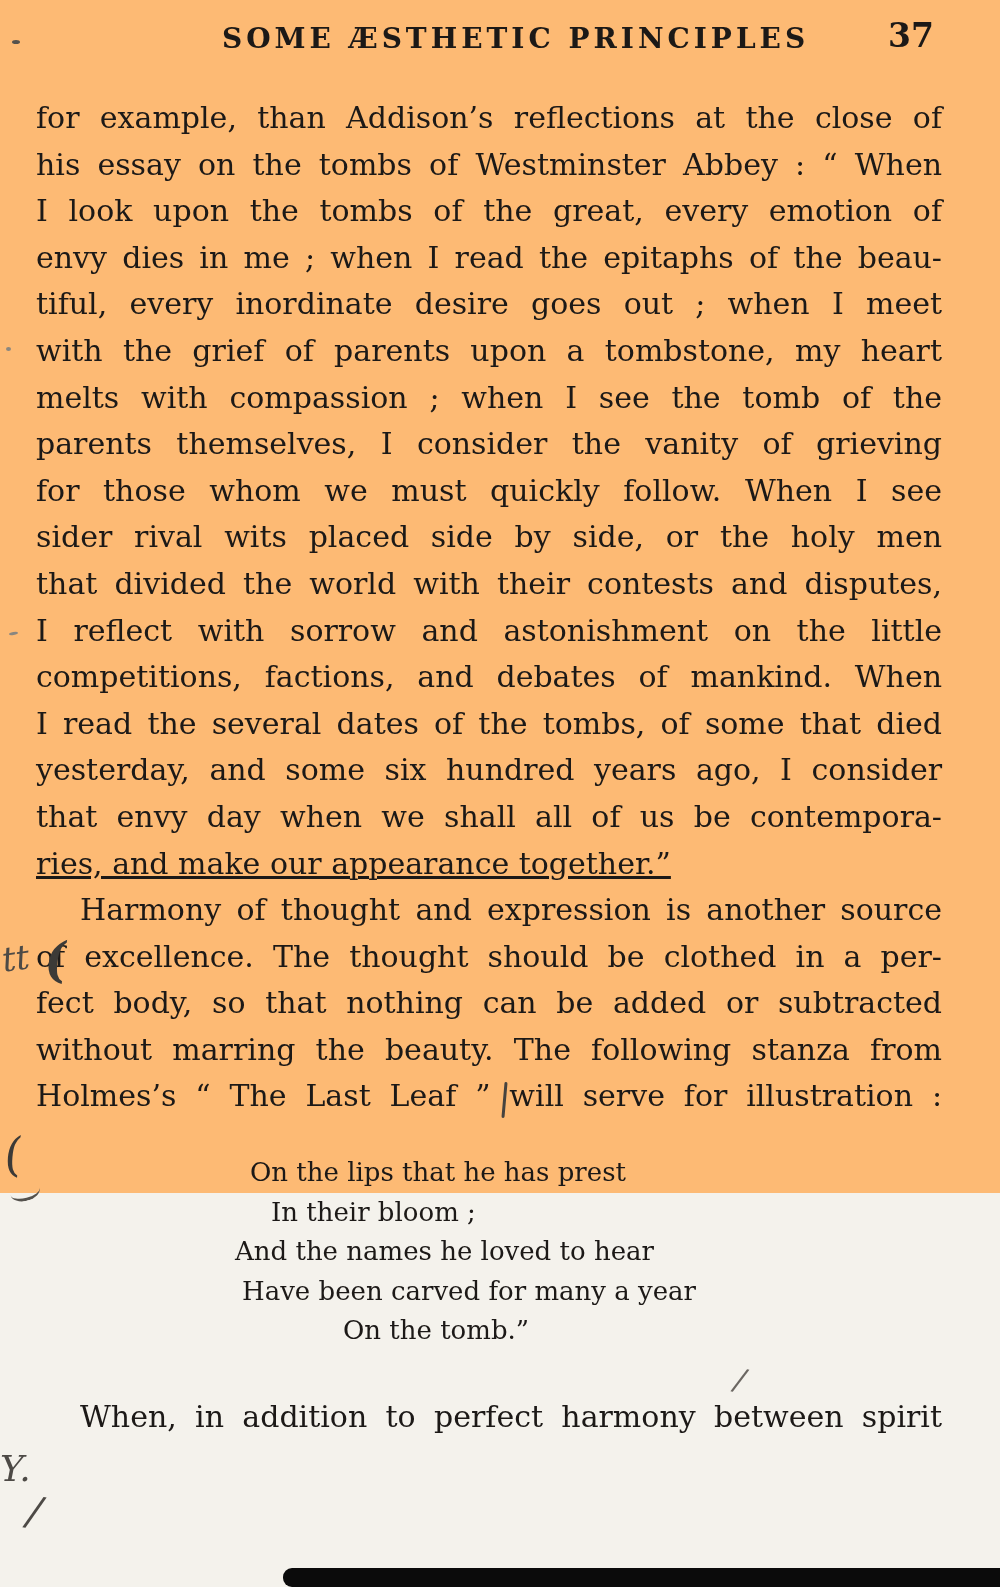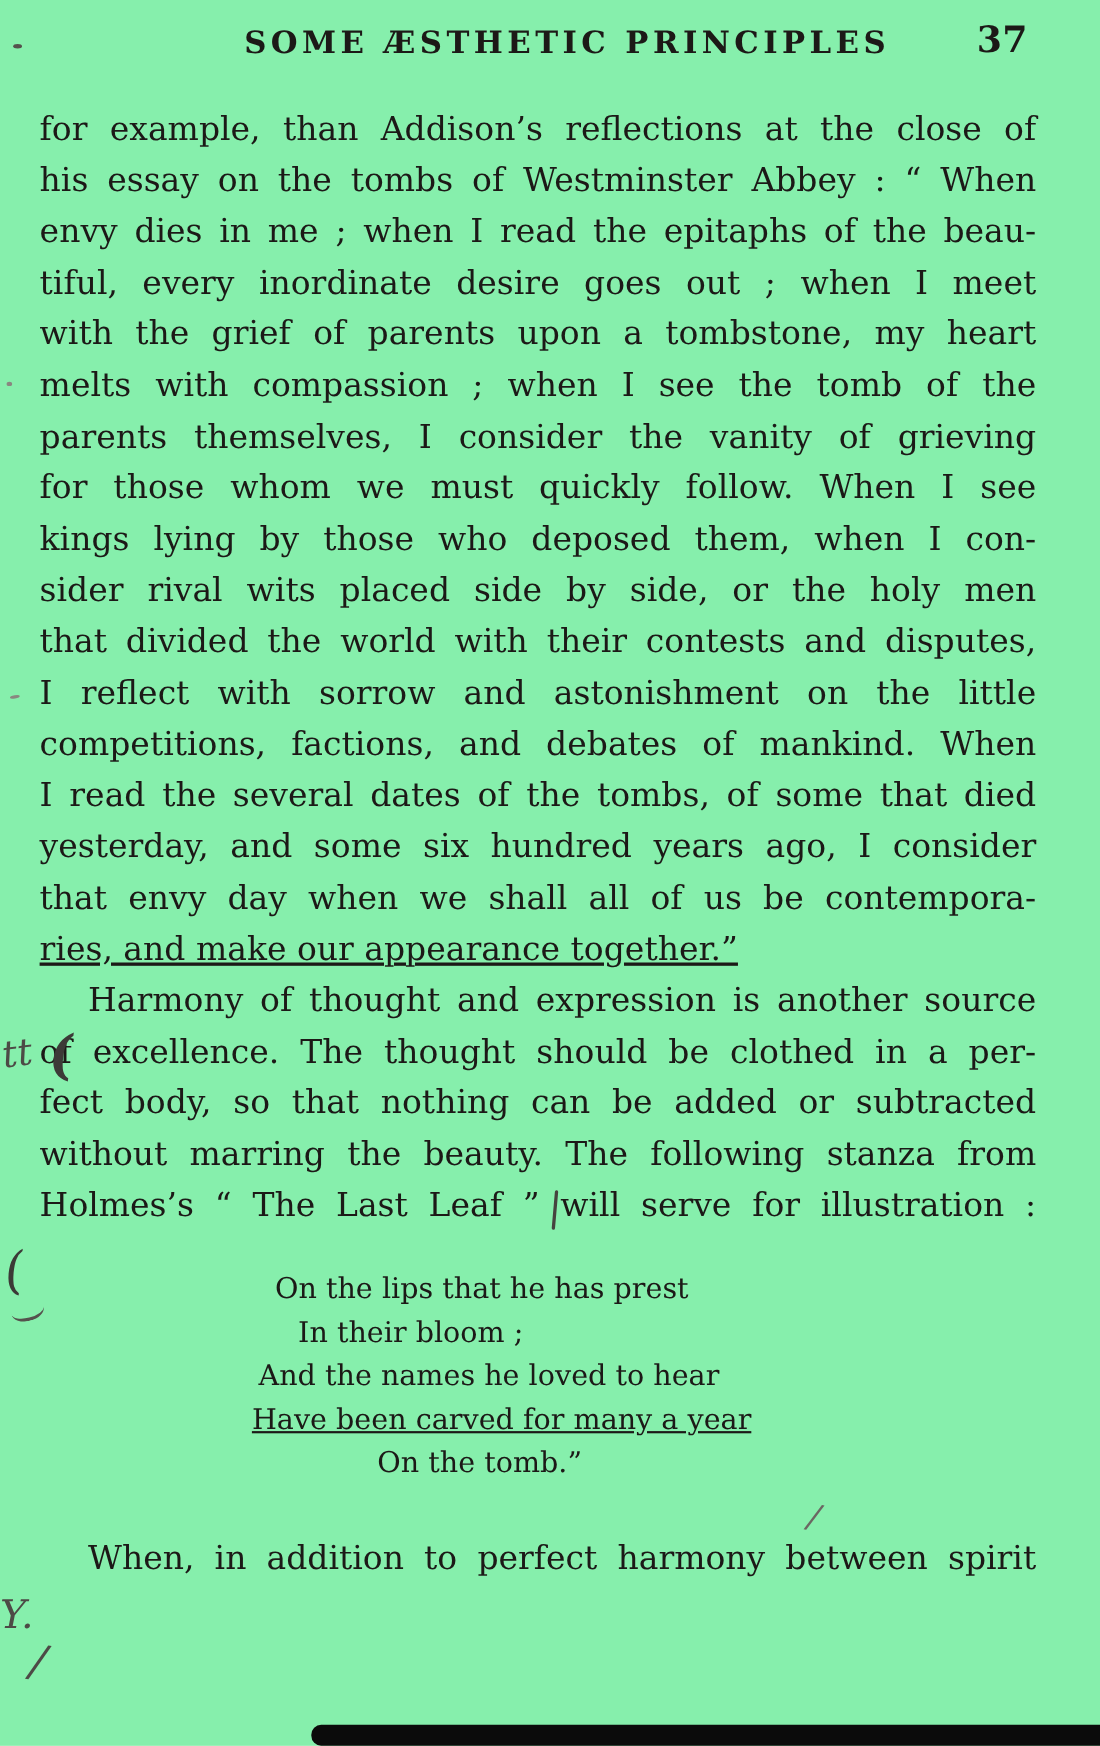"SOME ÆSTHETIC PRINCIPLES" .page { background: #86efac -> #fdba74; height: 1587px -> 1193px }
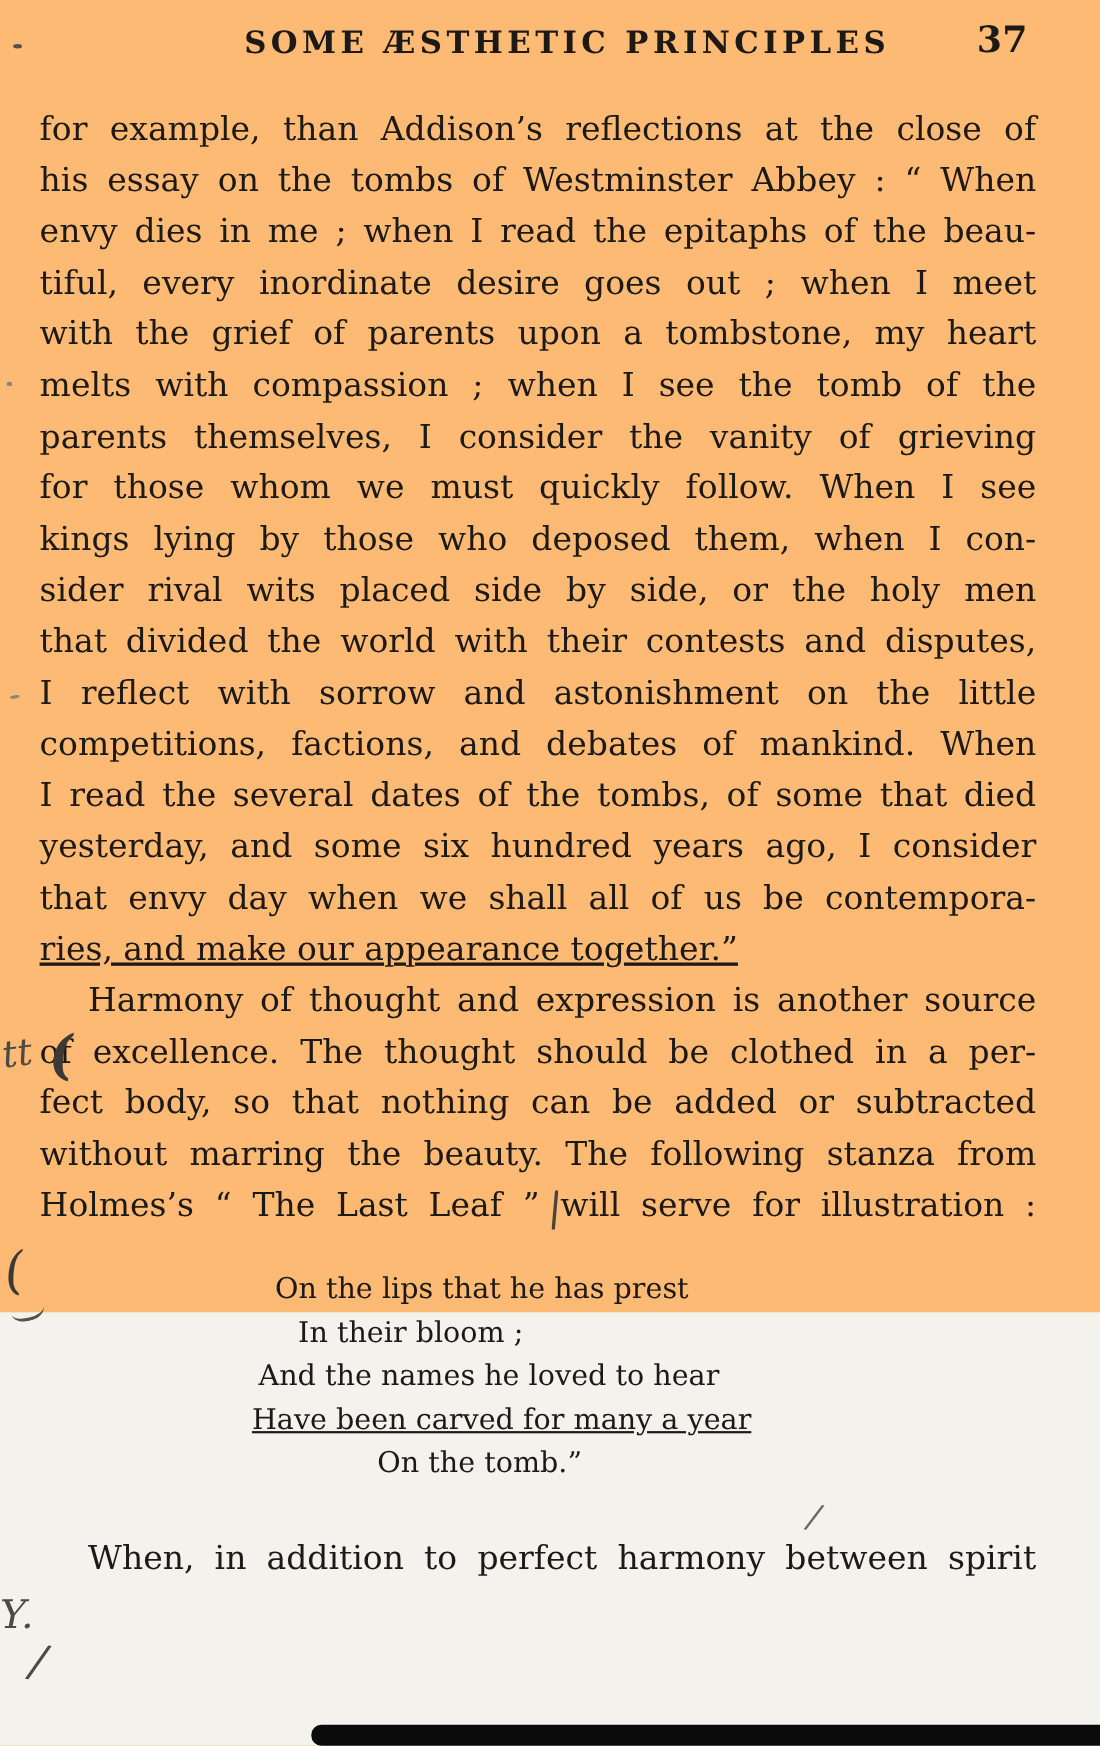"I look upon the tombs" div.line { html: none -> <div>I look upon the tombs of the great, every emotion of</div> }
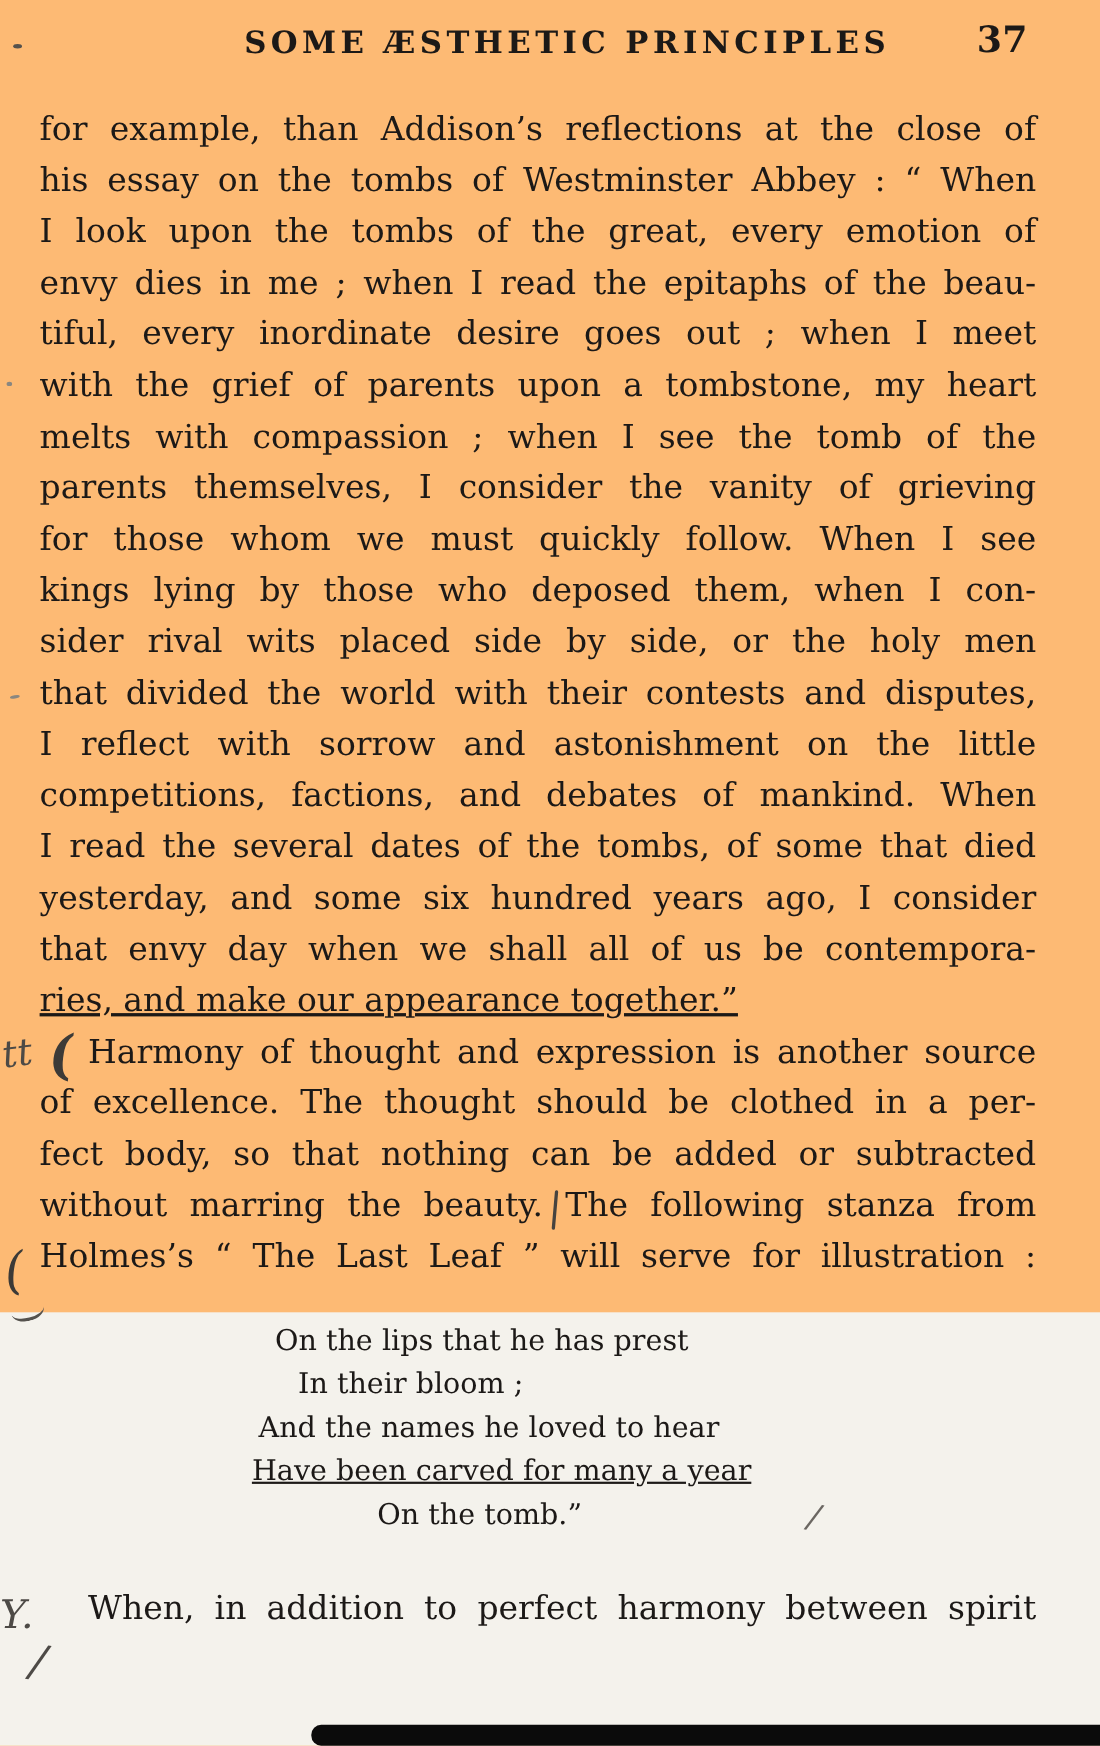"kings lying by those who" div.line { html: <div>kings lying by those who deposed them, when I con-</div> -> none }
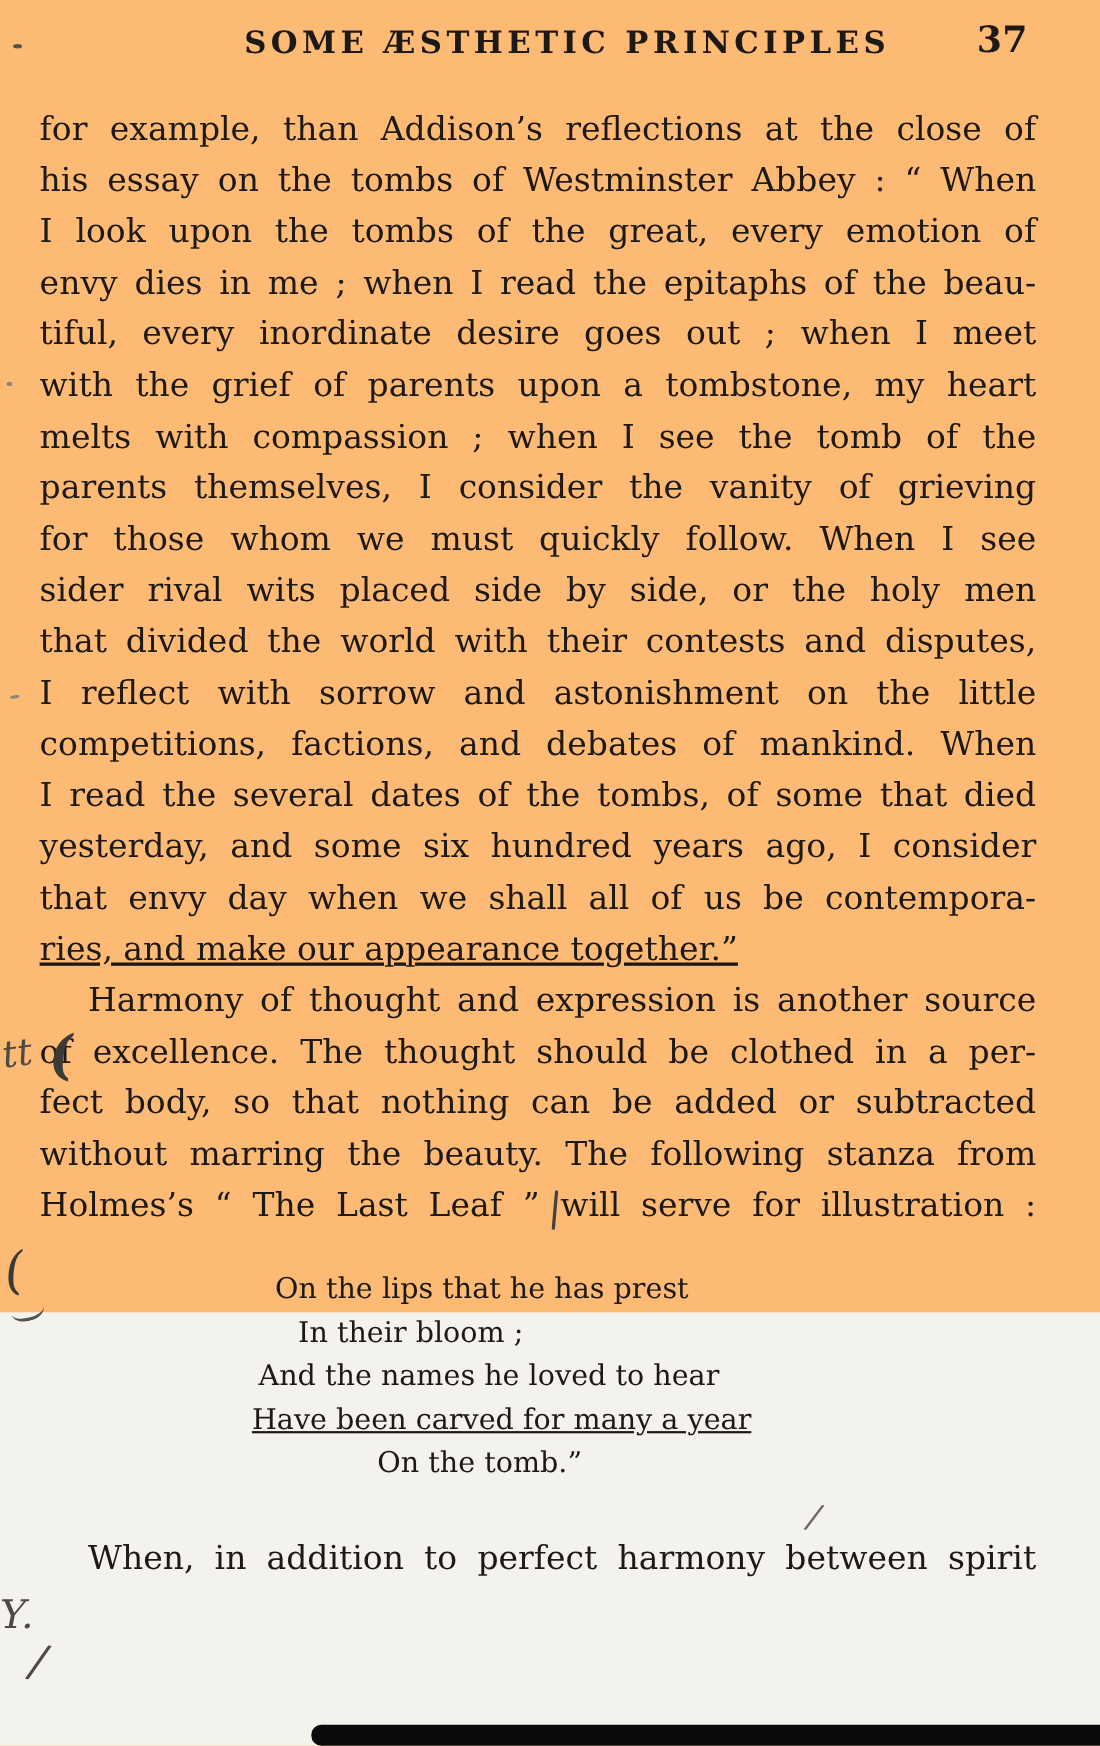"Have been carved for many" .pl4 { margin-left: 13px -> 26px; text-decoration: underline -> none }
